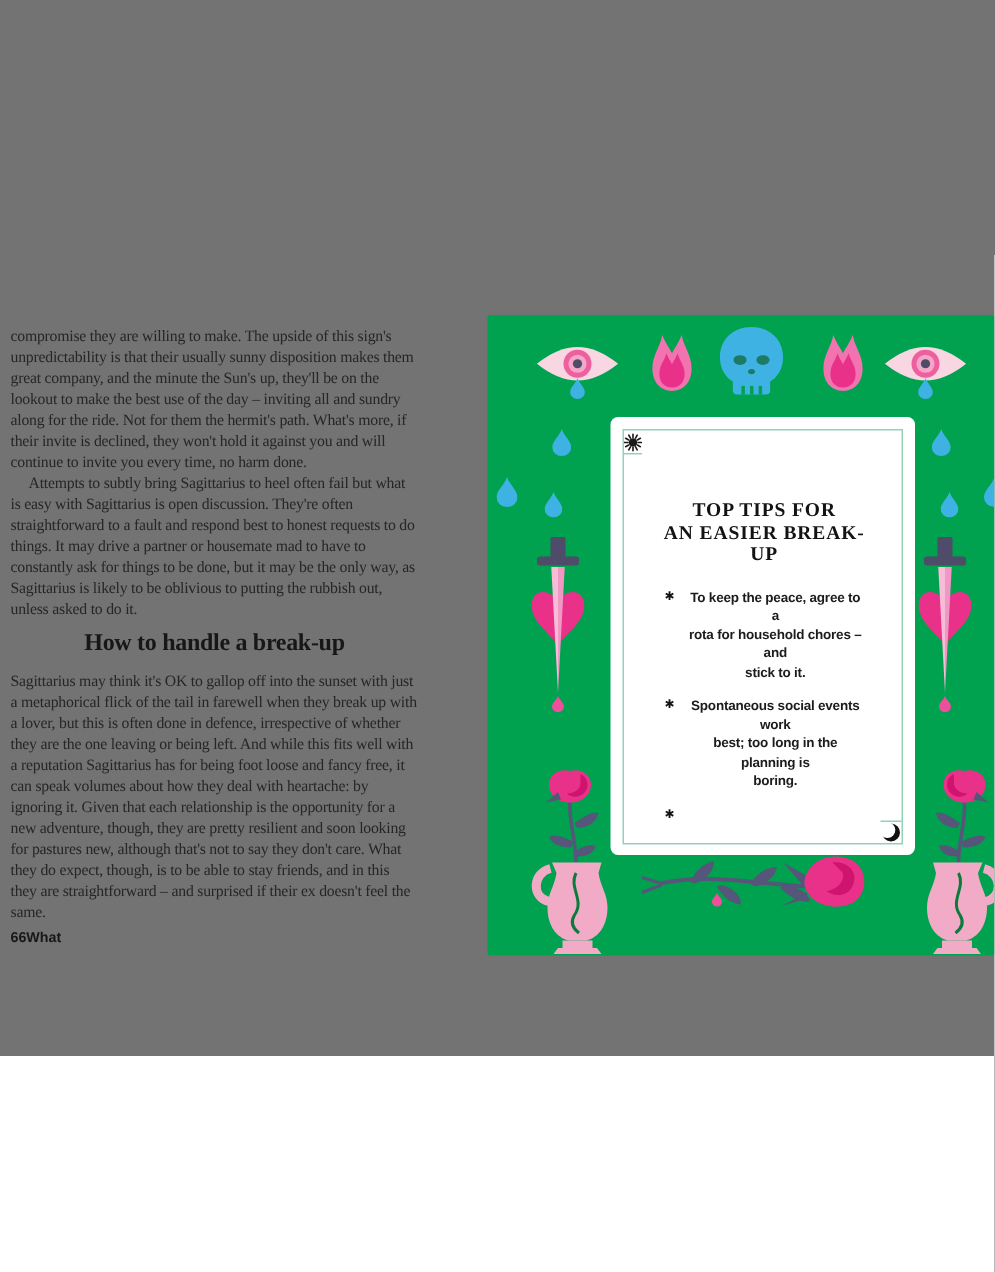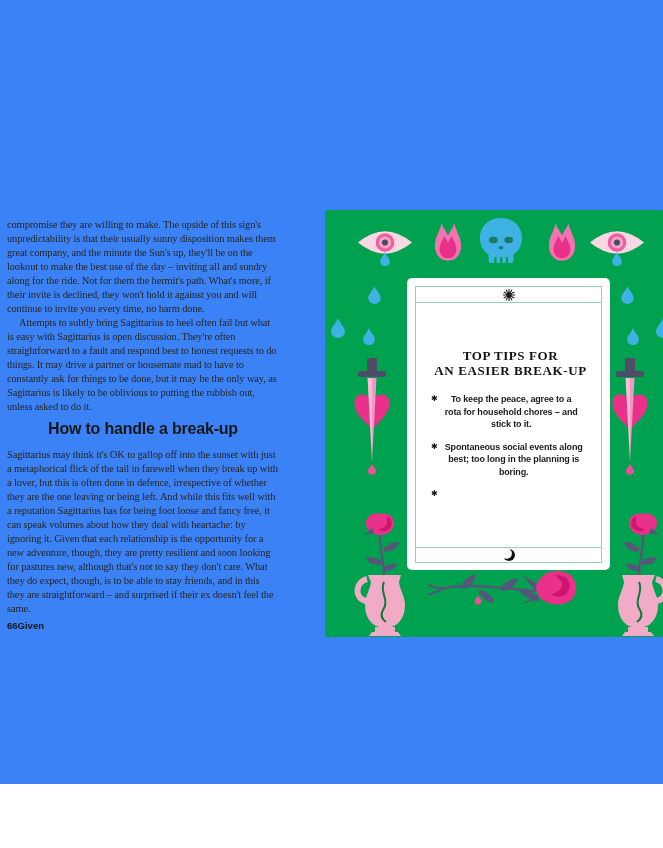"compromise they are willing to" .canvas { background: #3b82f6 -> #737373; height: 784px -> 704px }
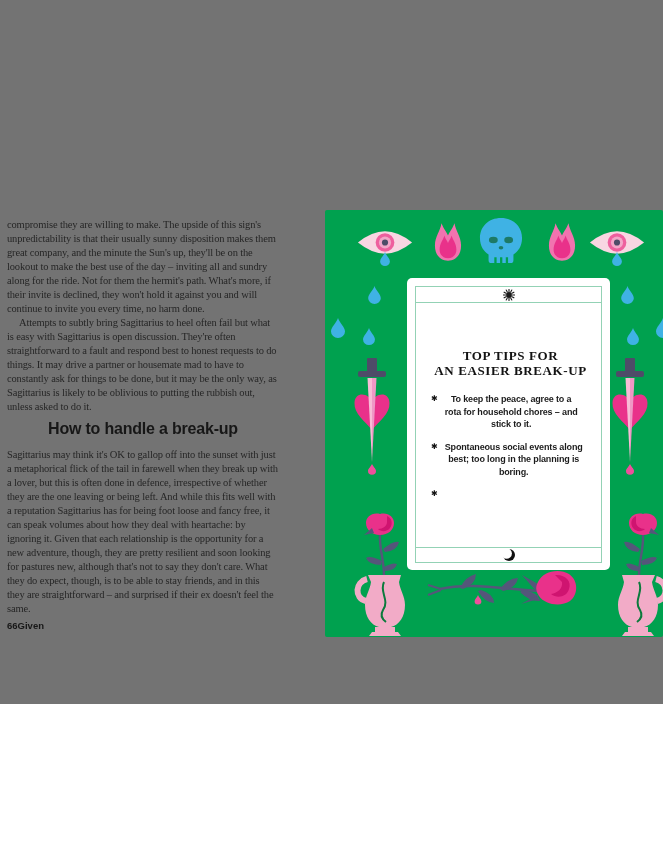"TOP TIPS FOR" .card-inner { flex-direction: column -> row }
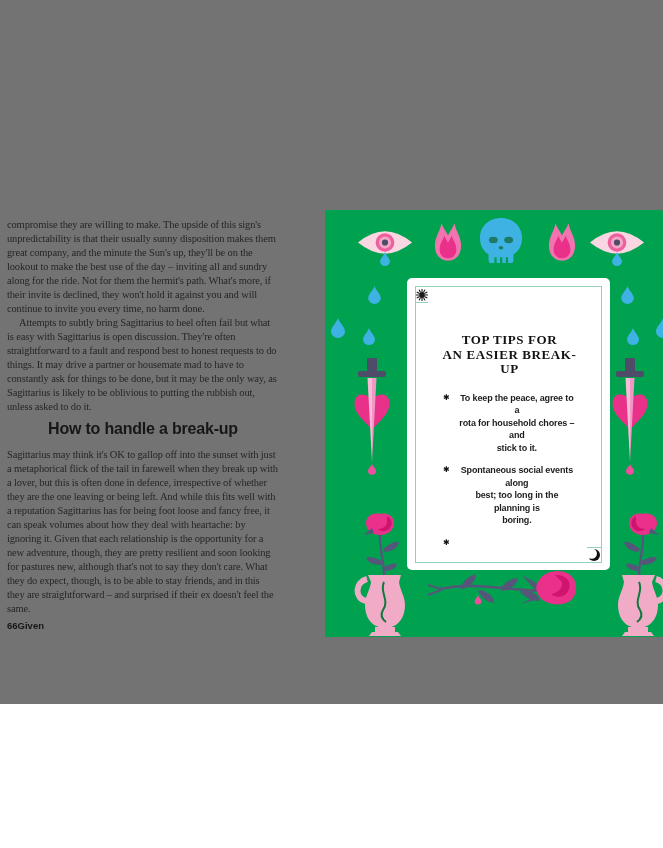"How to handle a break-up" .section-heading { font-family: Liberation Sans, sans-serif -> Liberation Serif, serif }
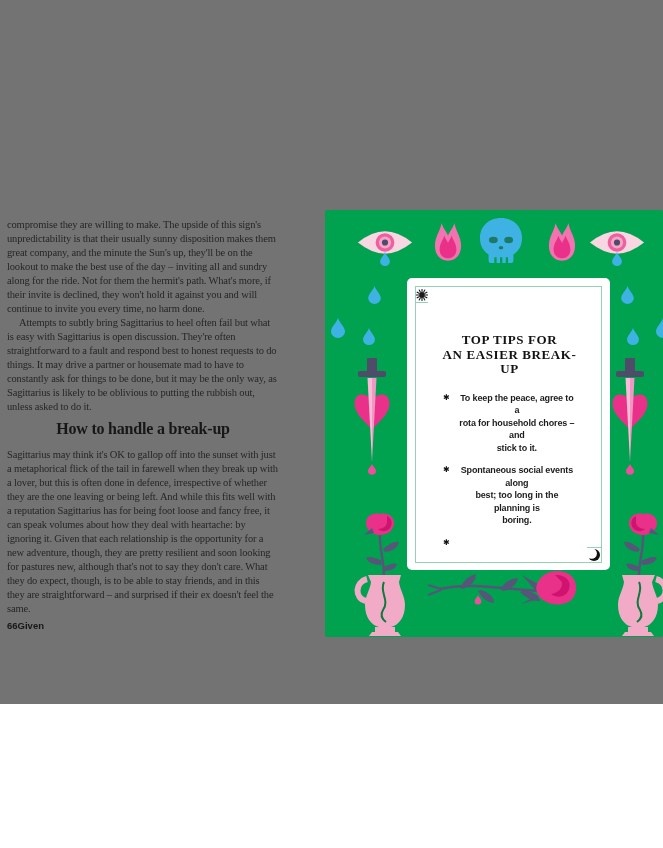"Spontaneous social events along" span.tip-text { text: along -> work }
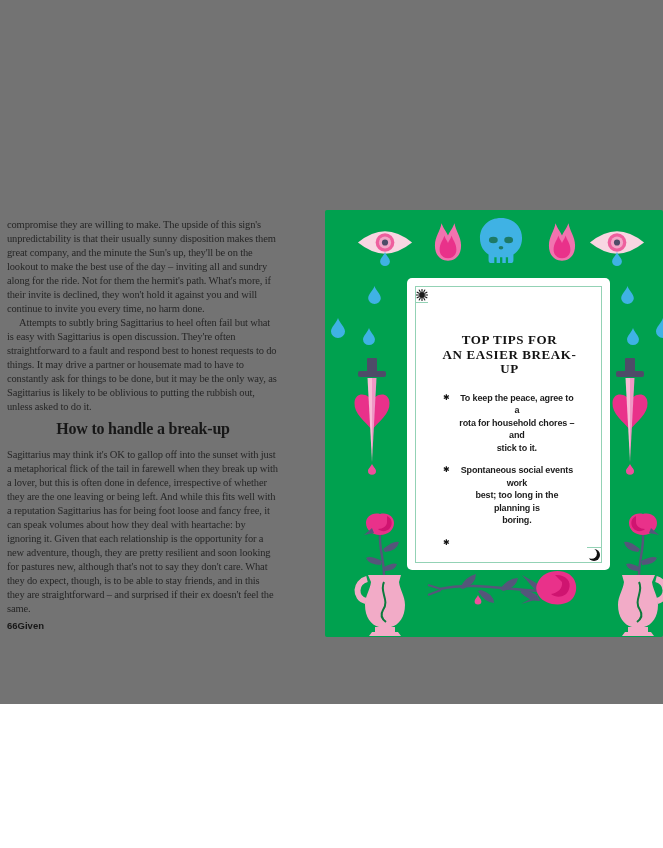"Given" span { text: Given -> What }
